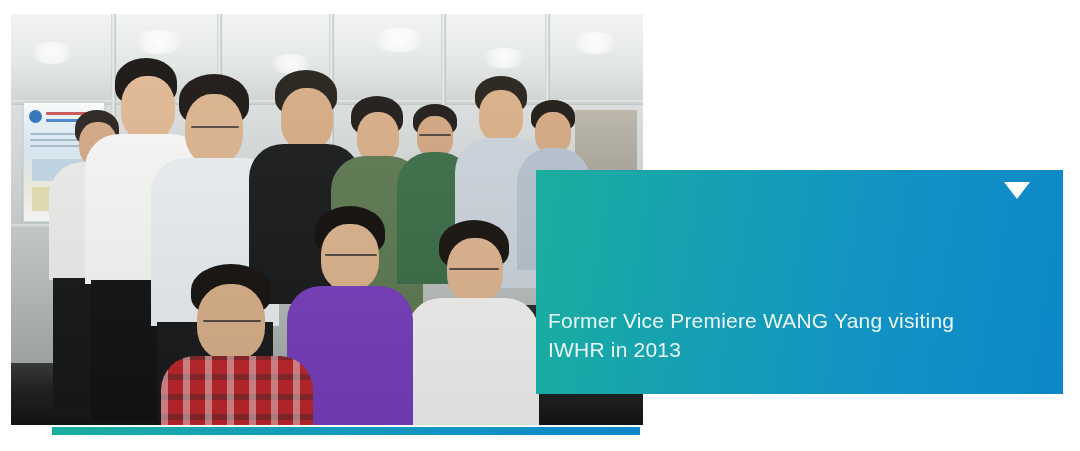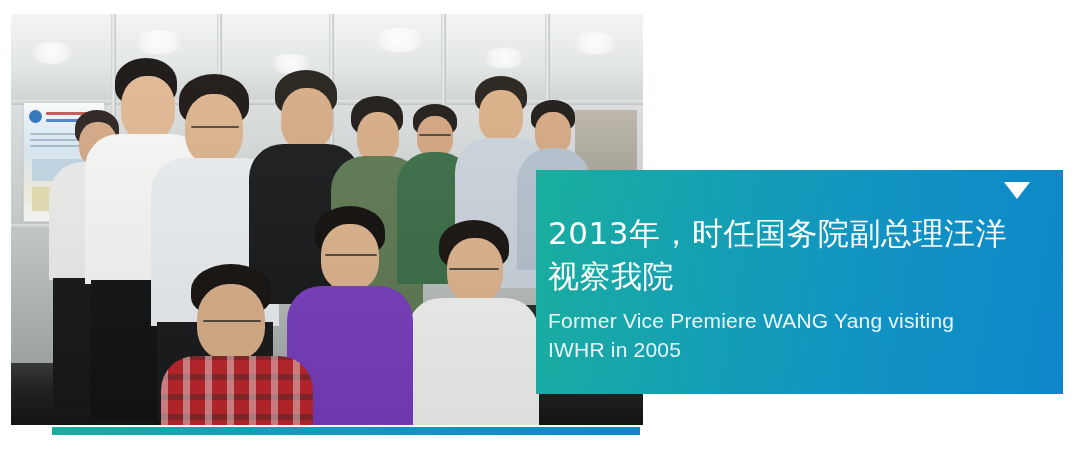"2013年，时任国务院副总理汪洋" div.caption-title { html: <div>2013年，时任国务院副总理汪洋 视察我院</div> -> none }
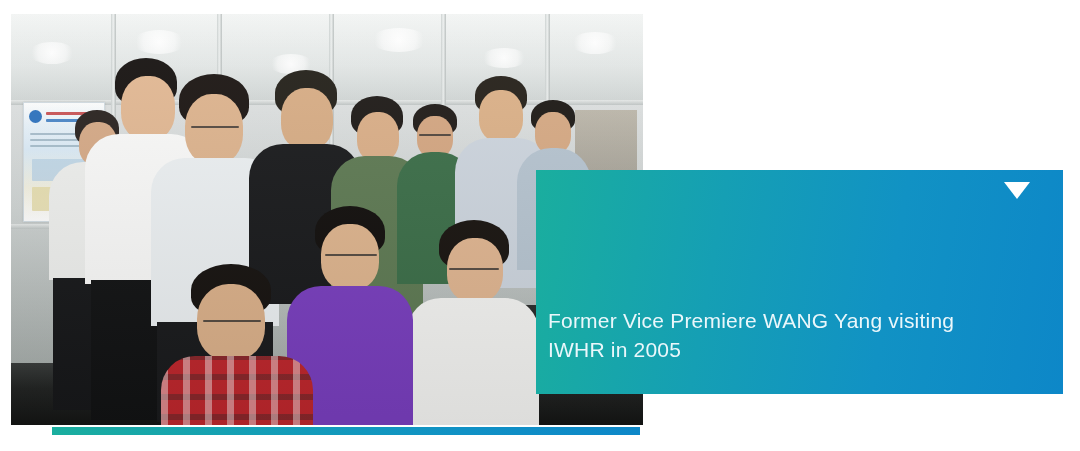"Former Vice Premiere WANG Yang" div.caption-sub { text: 2005 -> 2013 }
